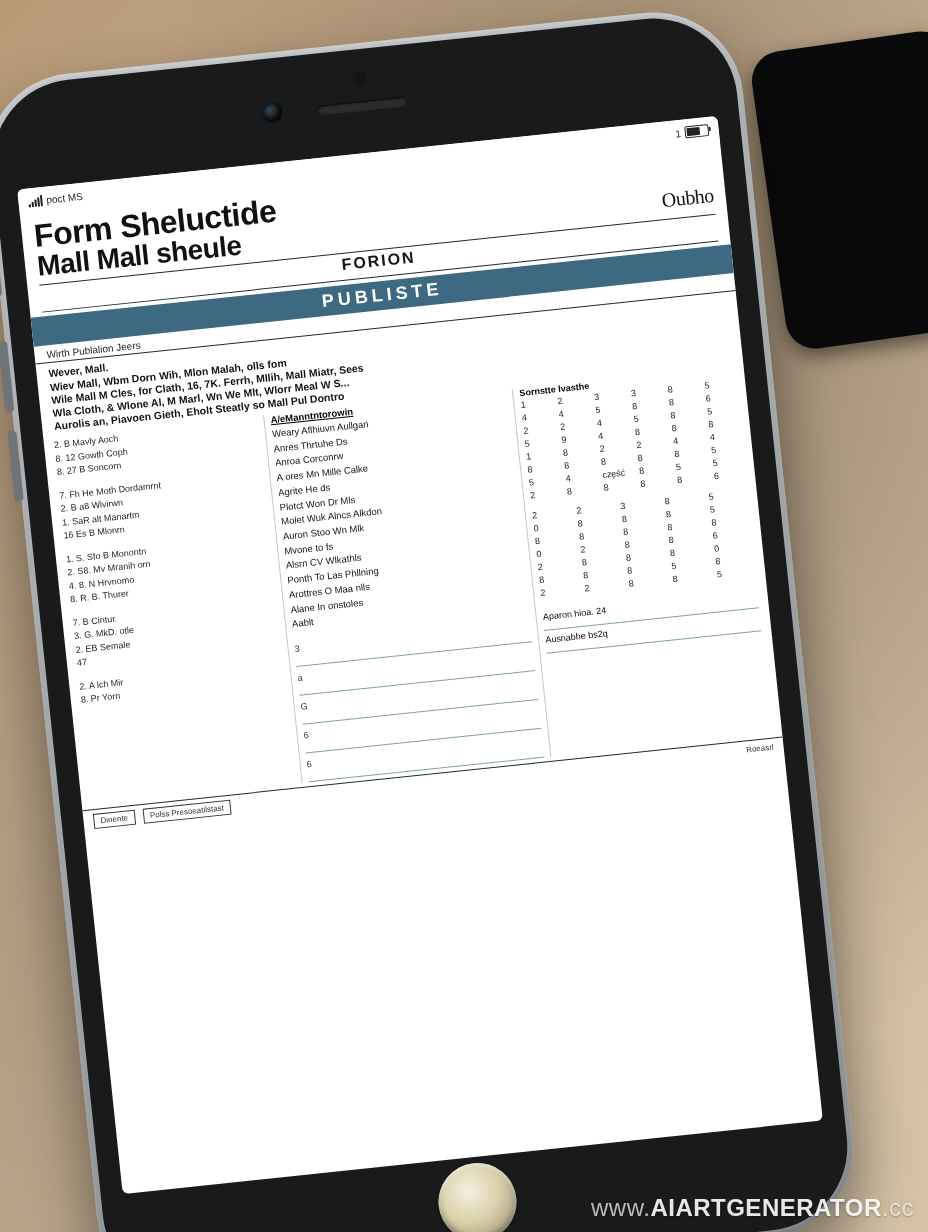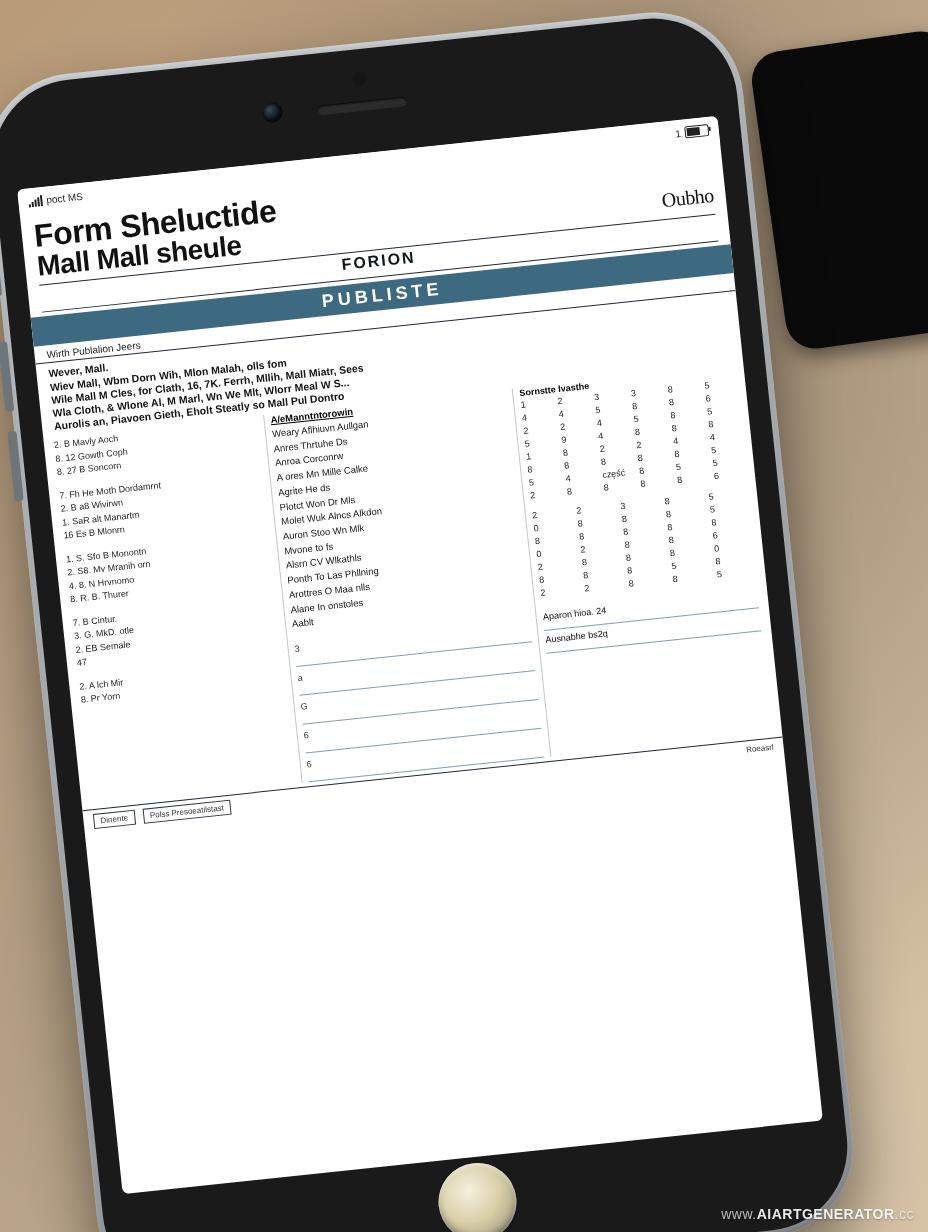"www.AIARTGENERATOR.cc" .watermark { font-size: 14px -> 24px }
